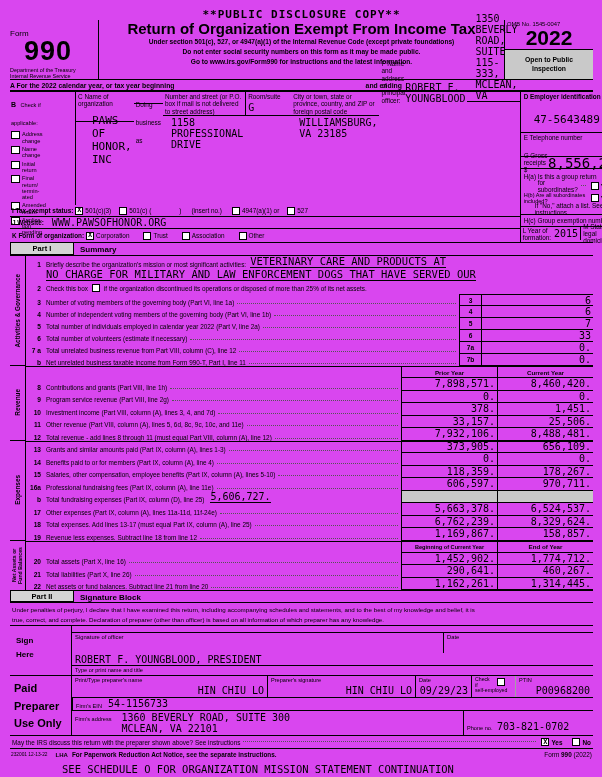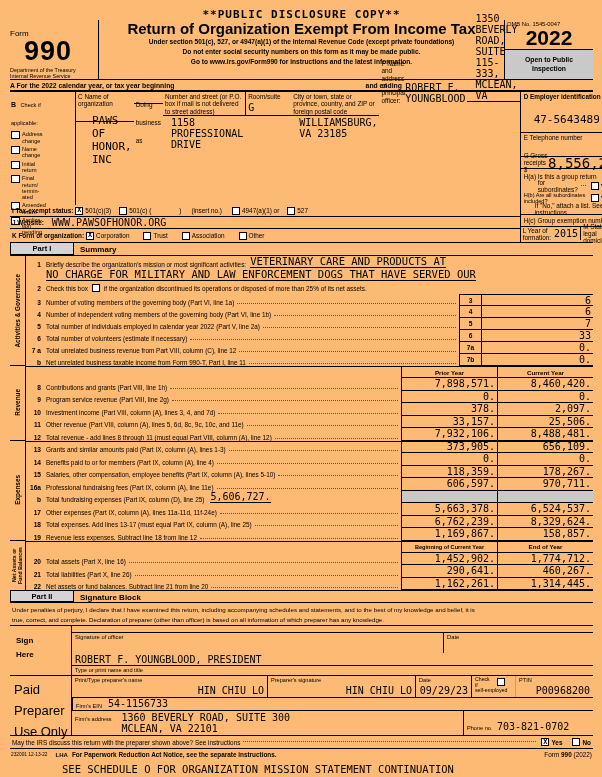"**PUBLIC DISCLOSURE COPY**" .page { background: #fdba74 -> #d946ef }
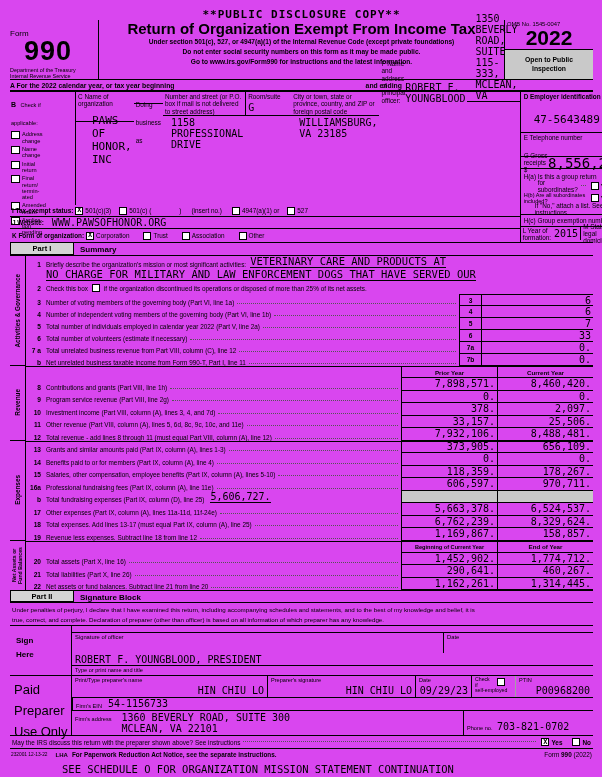"2,097." span.mcol { text: 2,097 -> 1,451 }
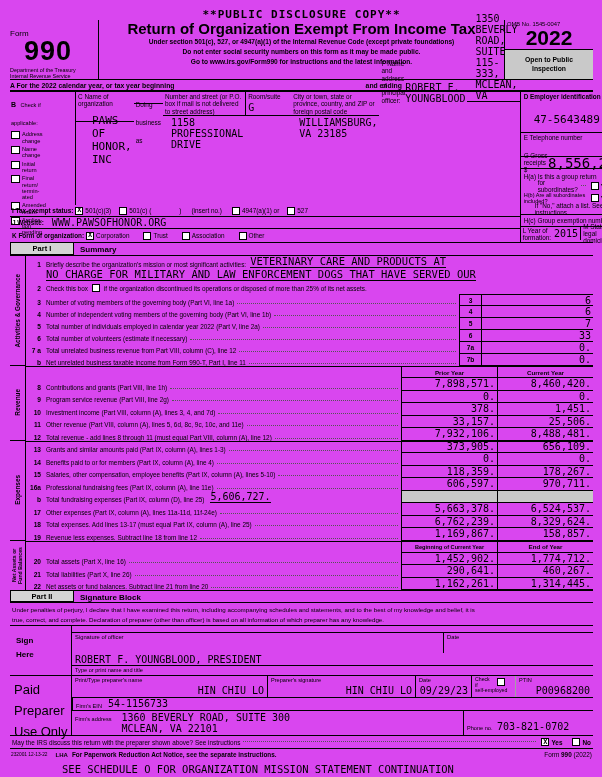"Paid" .prep-left { font-size: 13px -> 11px; font-weight: normal -> bold }
